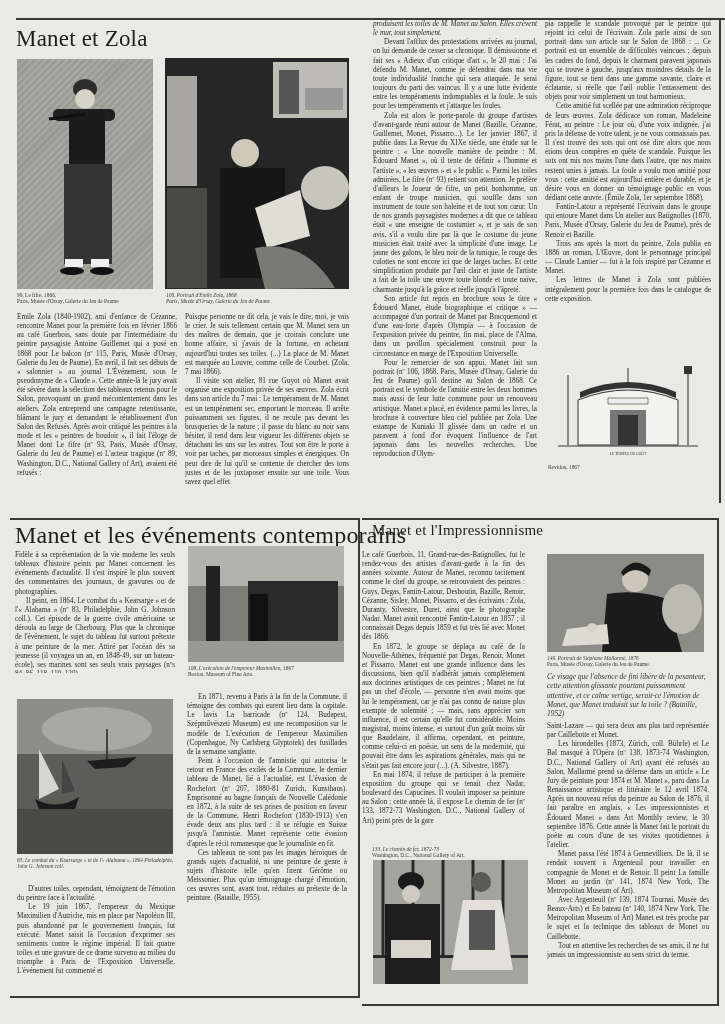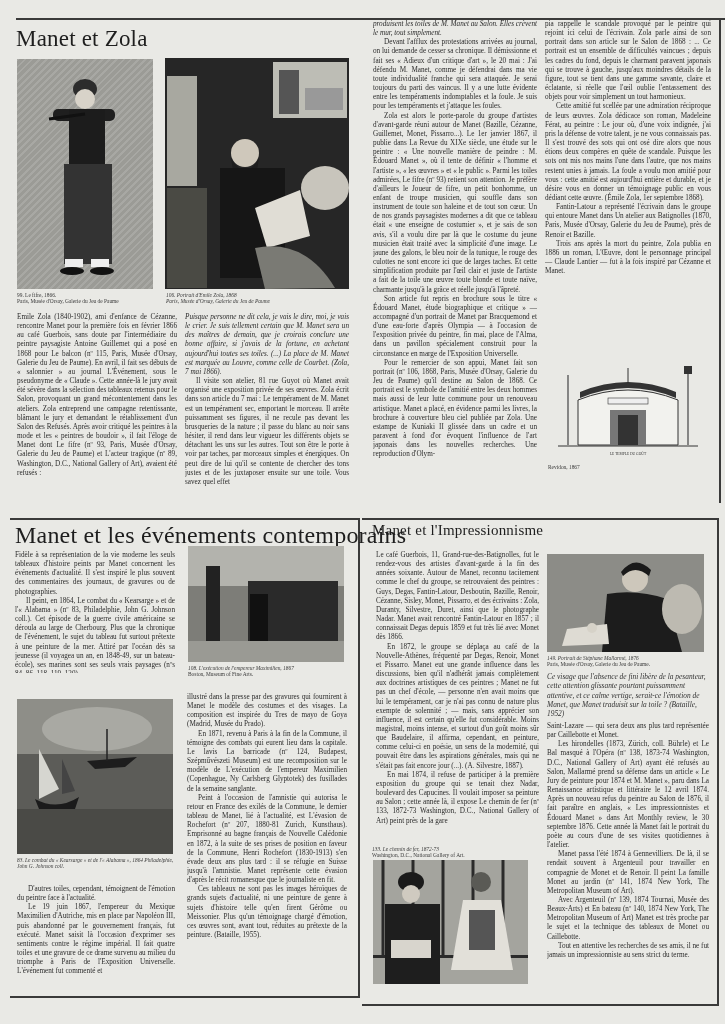"Les lettres de Manet à" p { html: none -> <p>Les lettres de Manet à Zola sont publiées intégralement pour la première fois dans le catalogue de cette exposition.</p> }
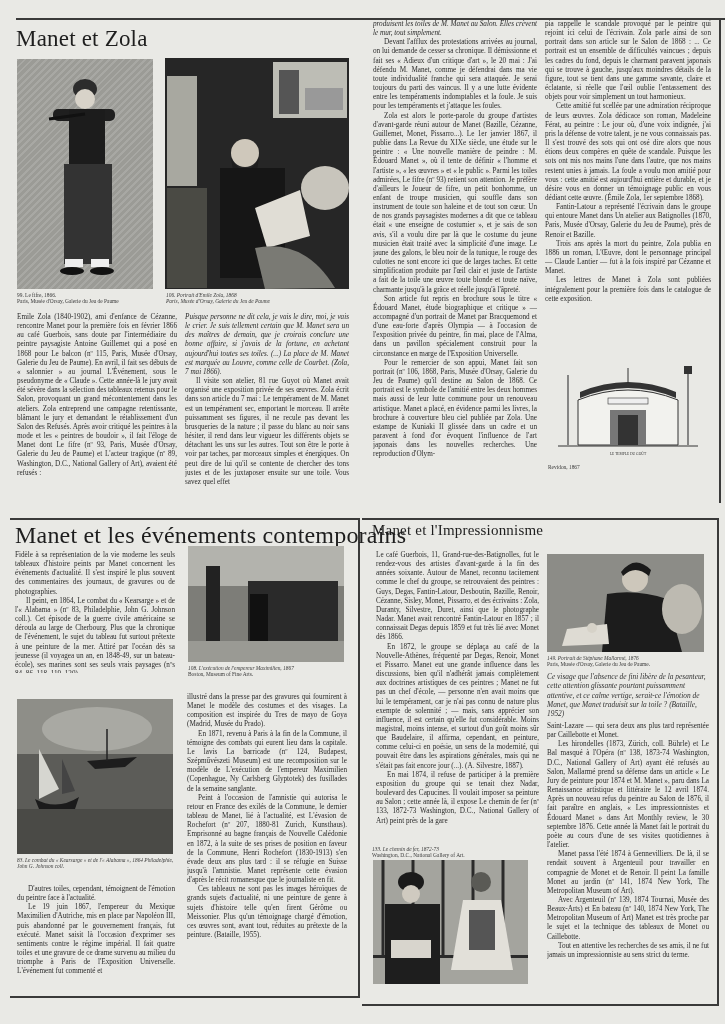"Puisque personne ne dit cela," p.first { font-style: italic -> none }
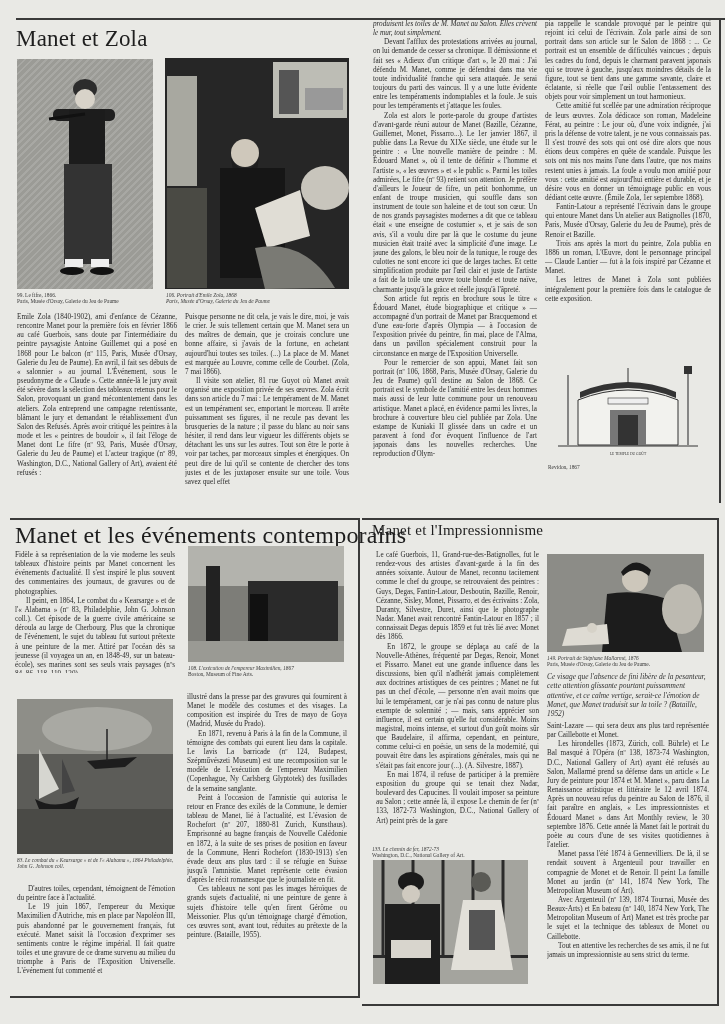"Le café Guerbois, 11," div.col { left: 14px -> 0 }
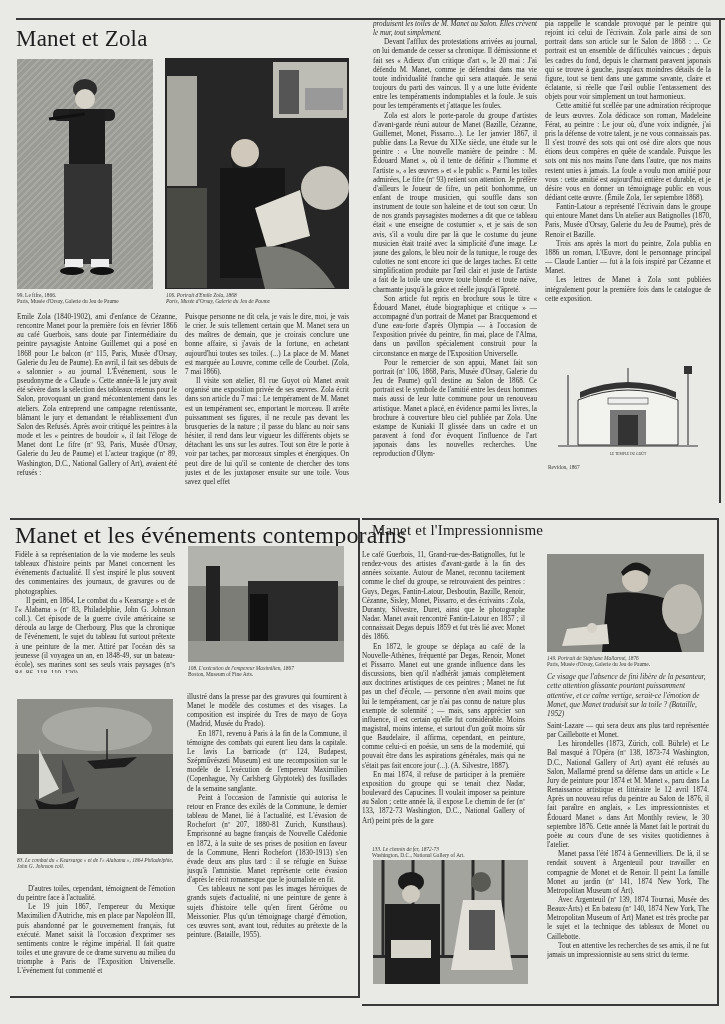"illustré dans la presse par" p.first { html: <p>illustré dans la presse par des gravures qui fournirent à Manet le modèle des costumes et des visages. La composition est inspirée du Tres de mayo de Goya (Madrid, Musée du Prado).</p> -> none }
